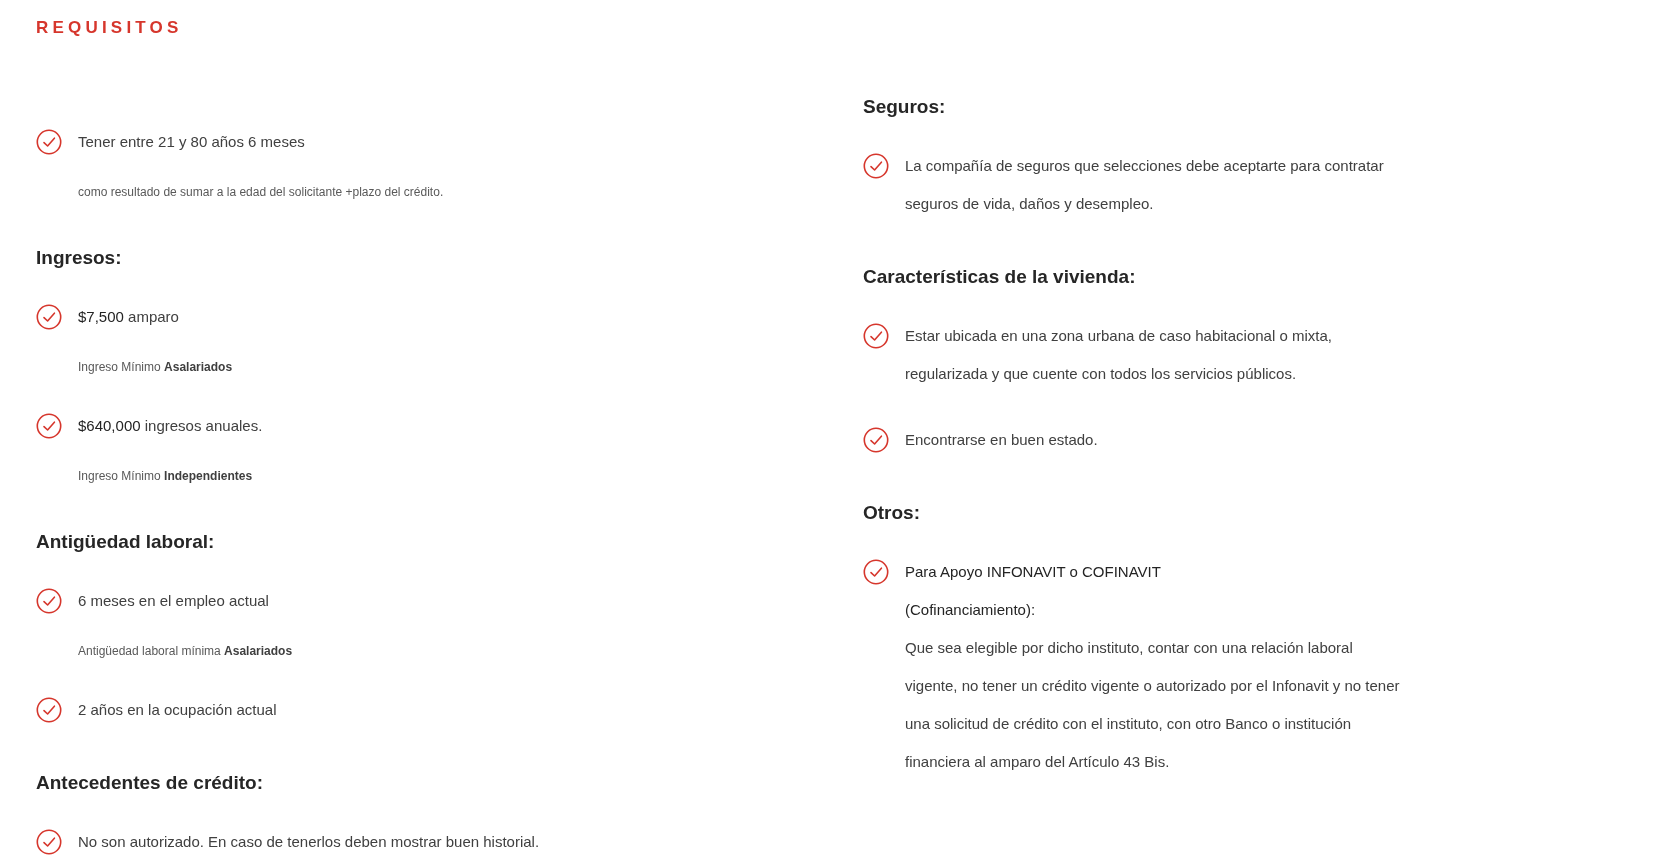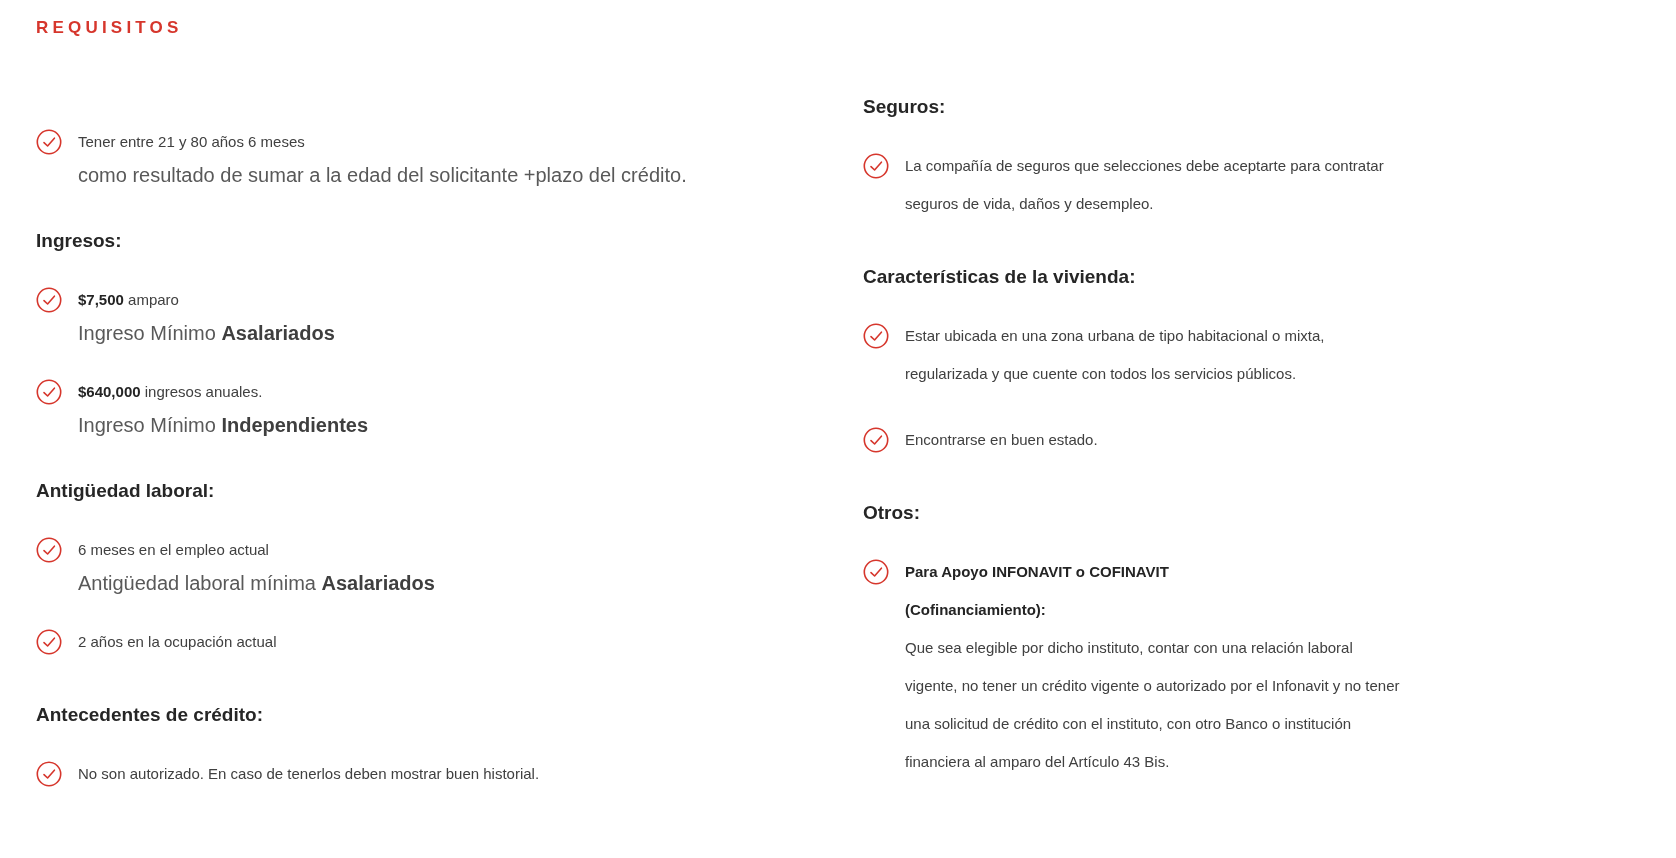"como resultado de sumar a" .item-sub { font-size: 20px -> 12px; margin-top: 2px -> 19px }
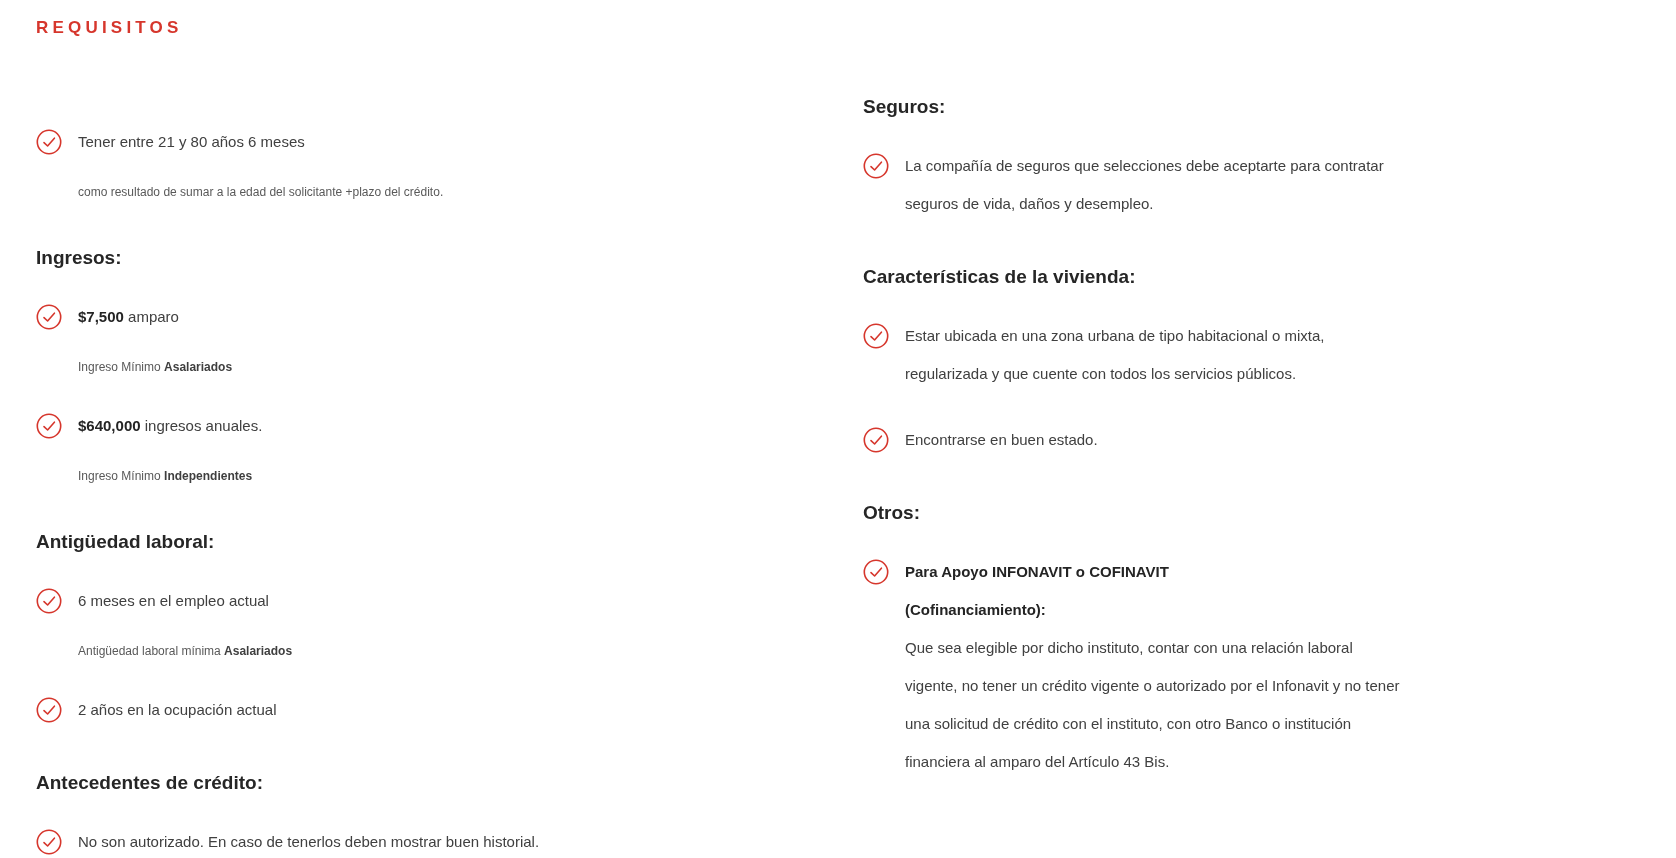"$7,500" .item-main b { font-weight: 700 -> 400 }
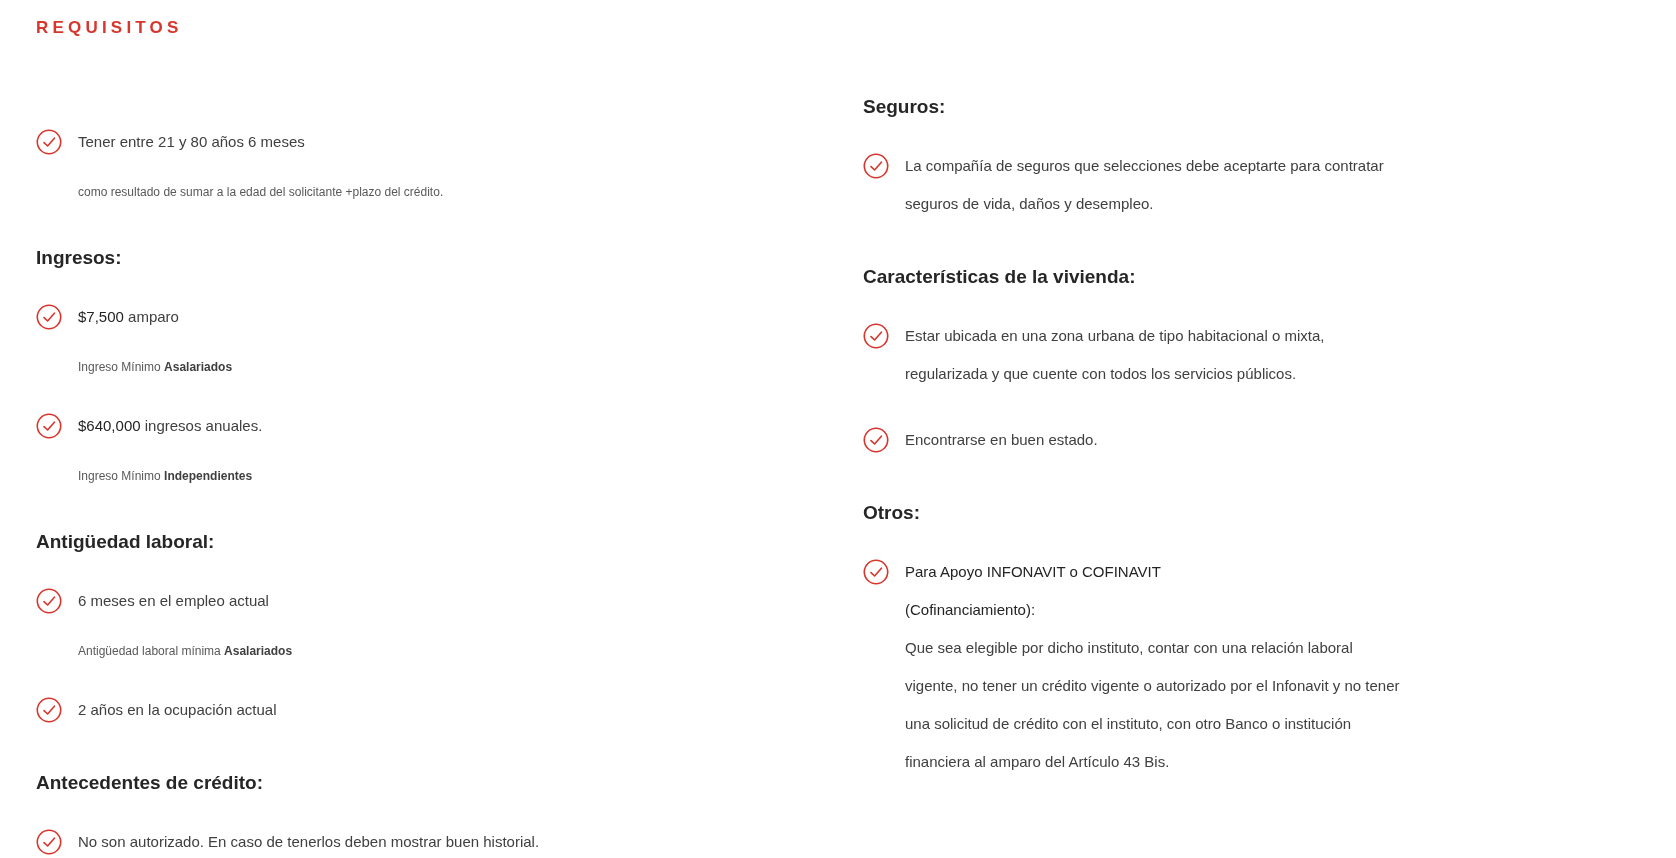"Estar ubicada en una zona" span { text: tipo -> caso }
